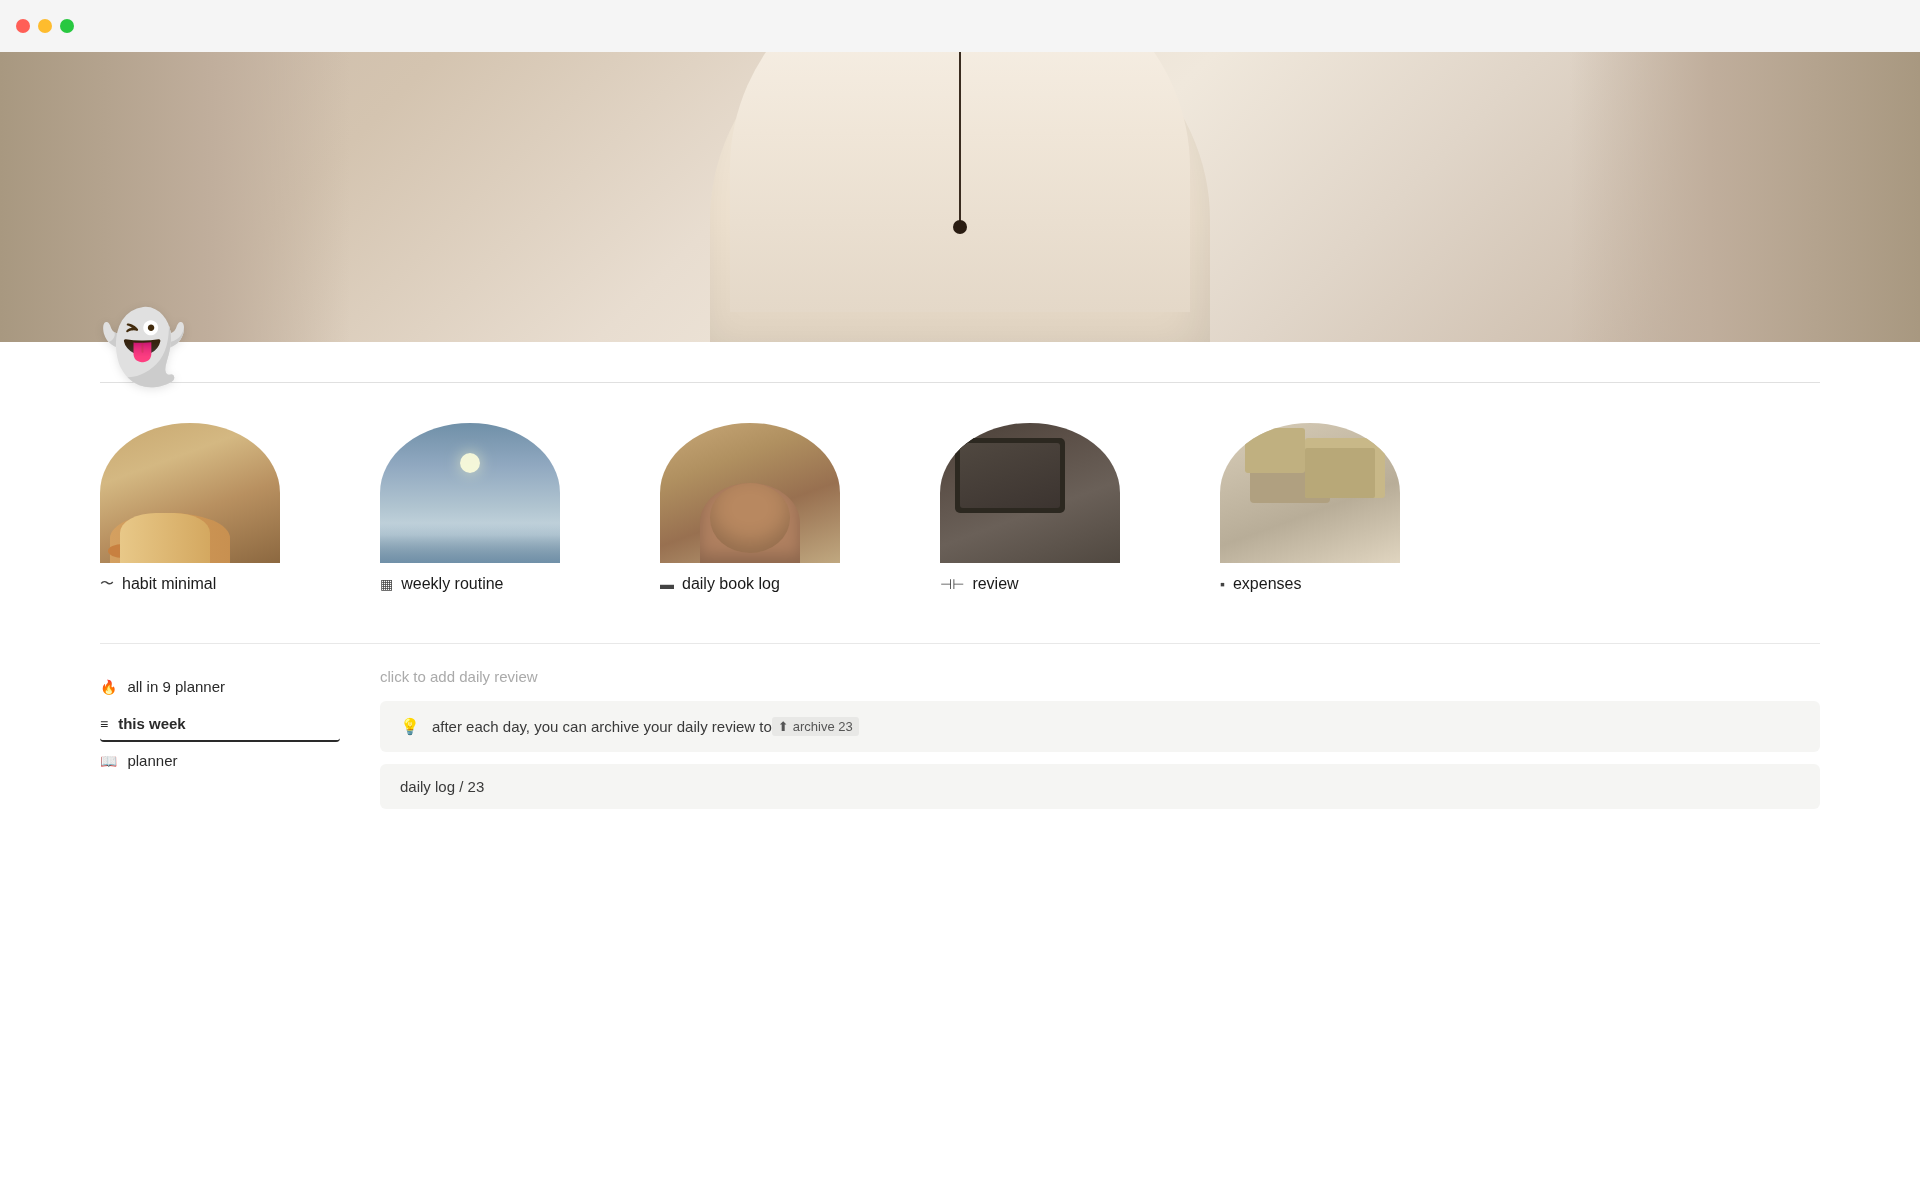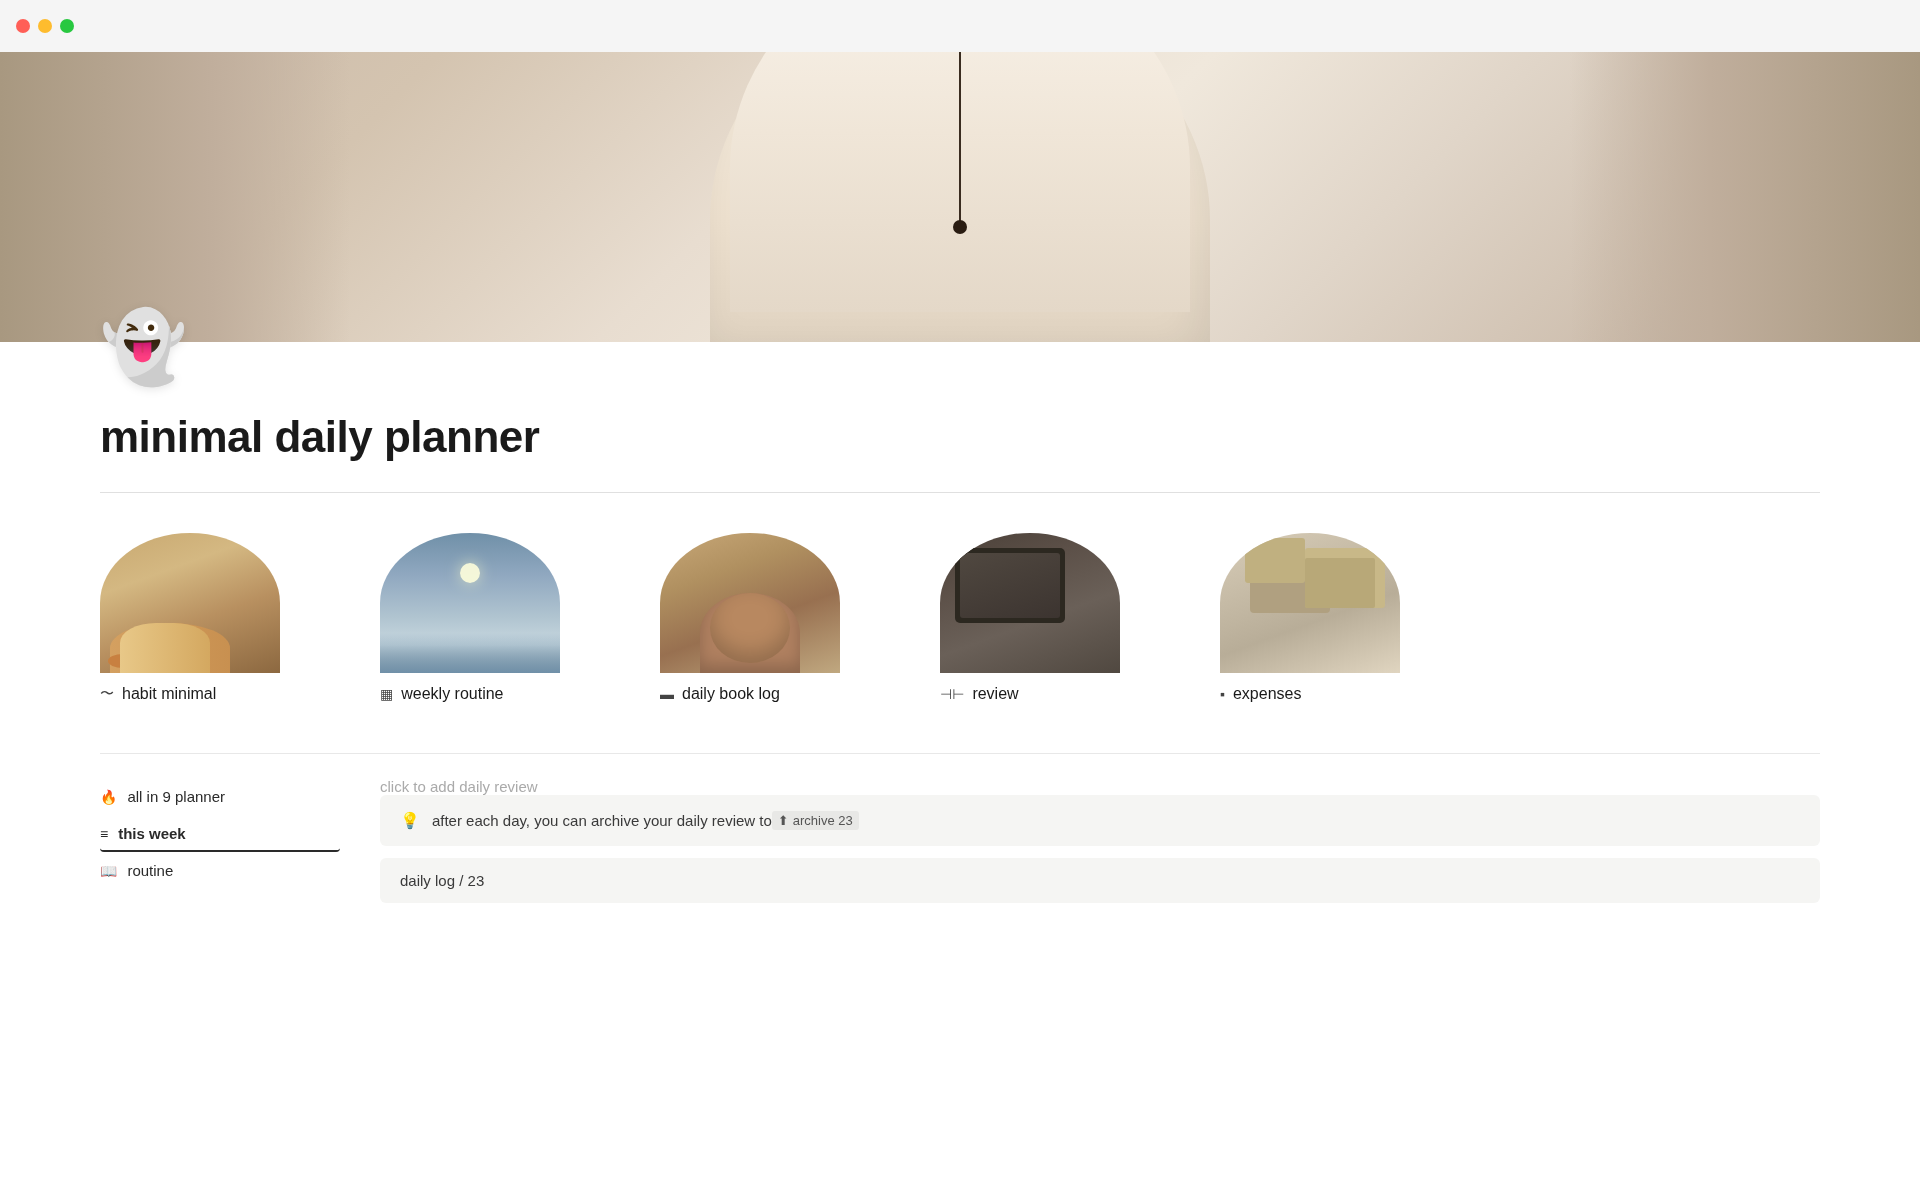"minimal daily planner" h1.page-title { html: <h1>minimal daily planner</h1> -> none }
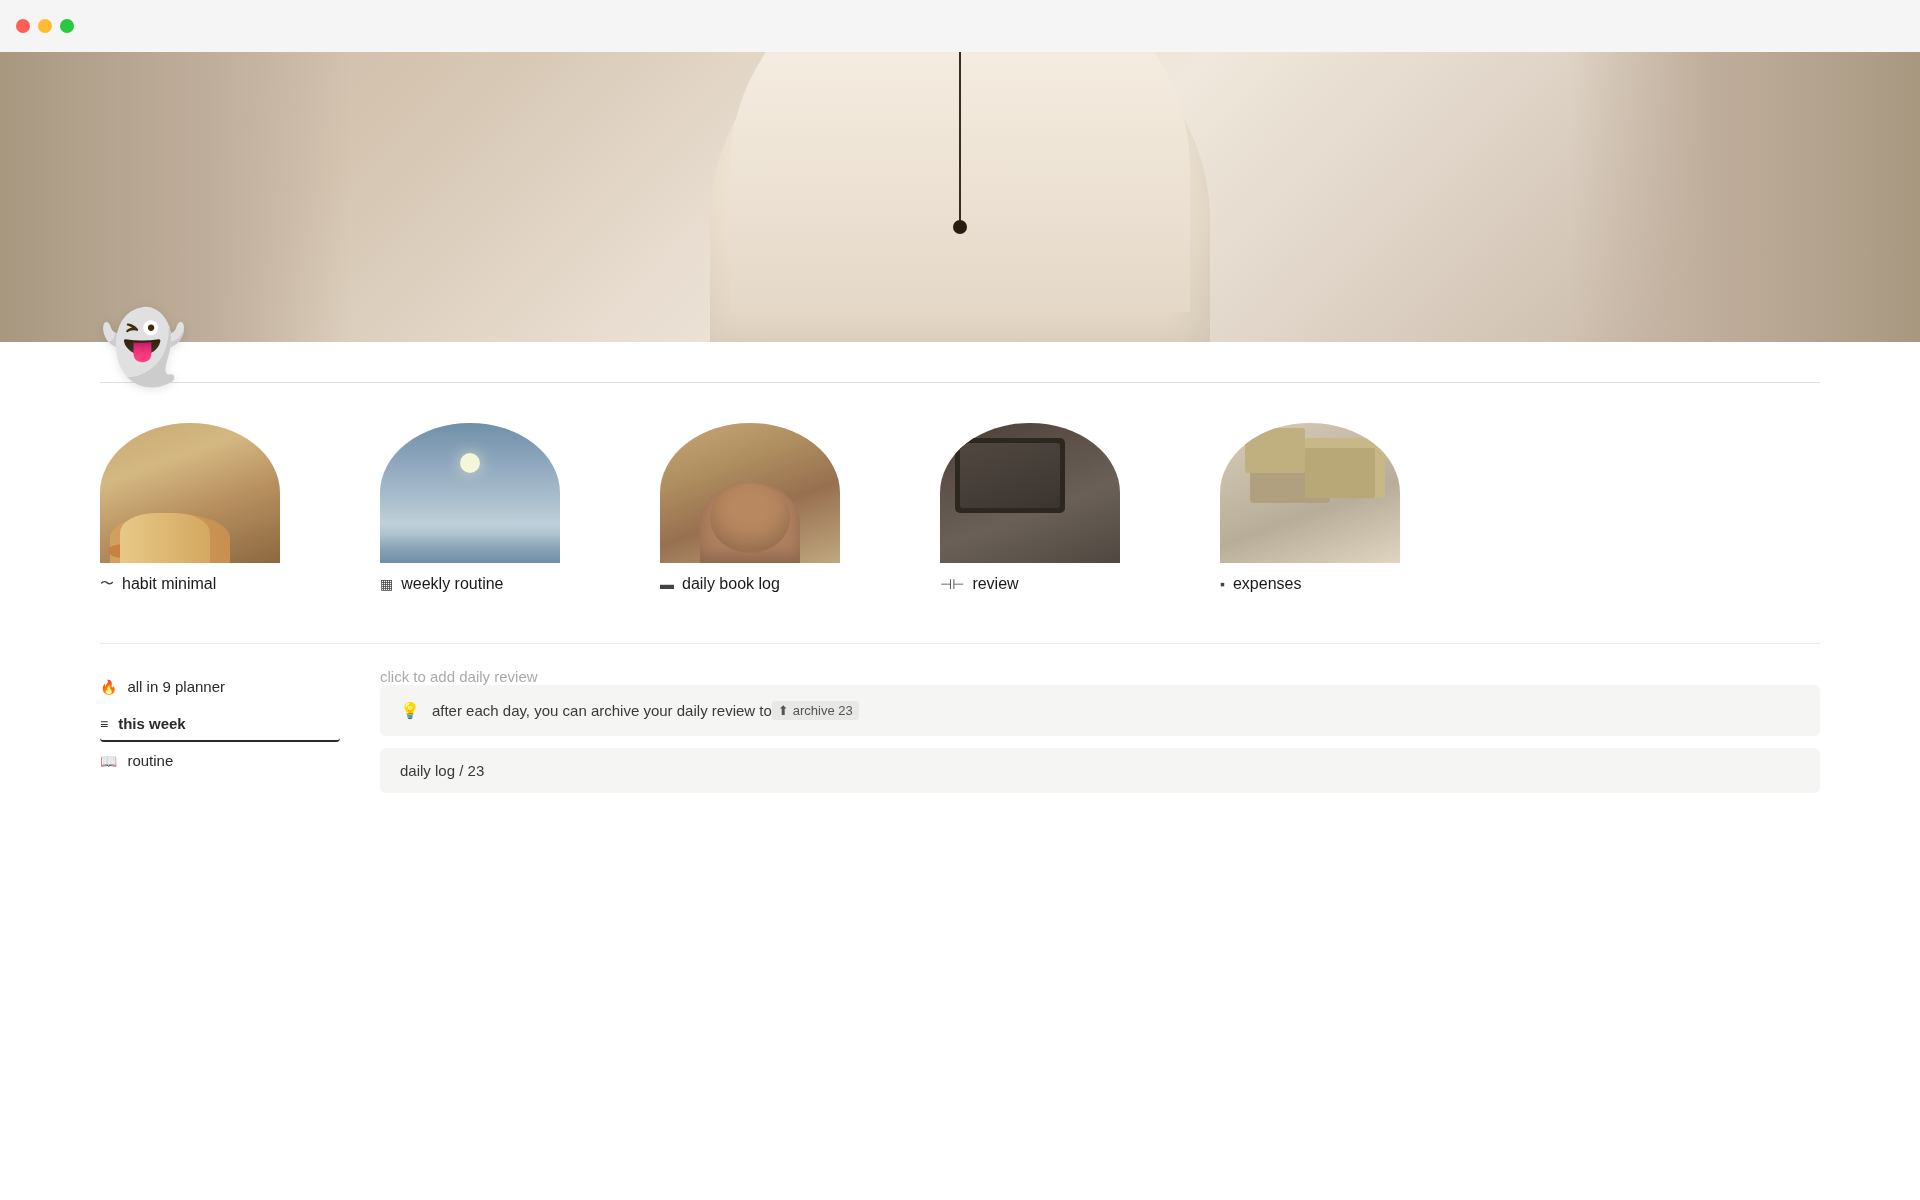"click to add daily review" .review-placeholder { margin-bottom: none -> 16px }
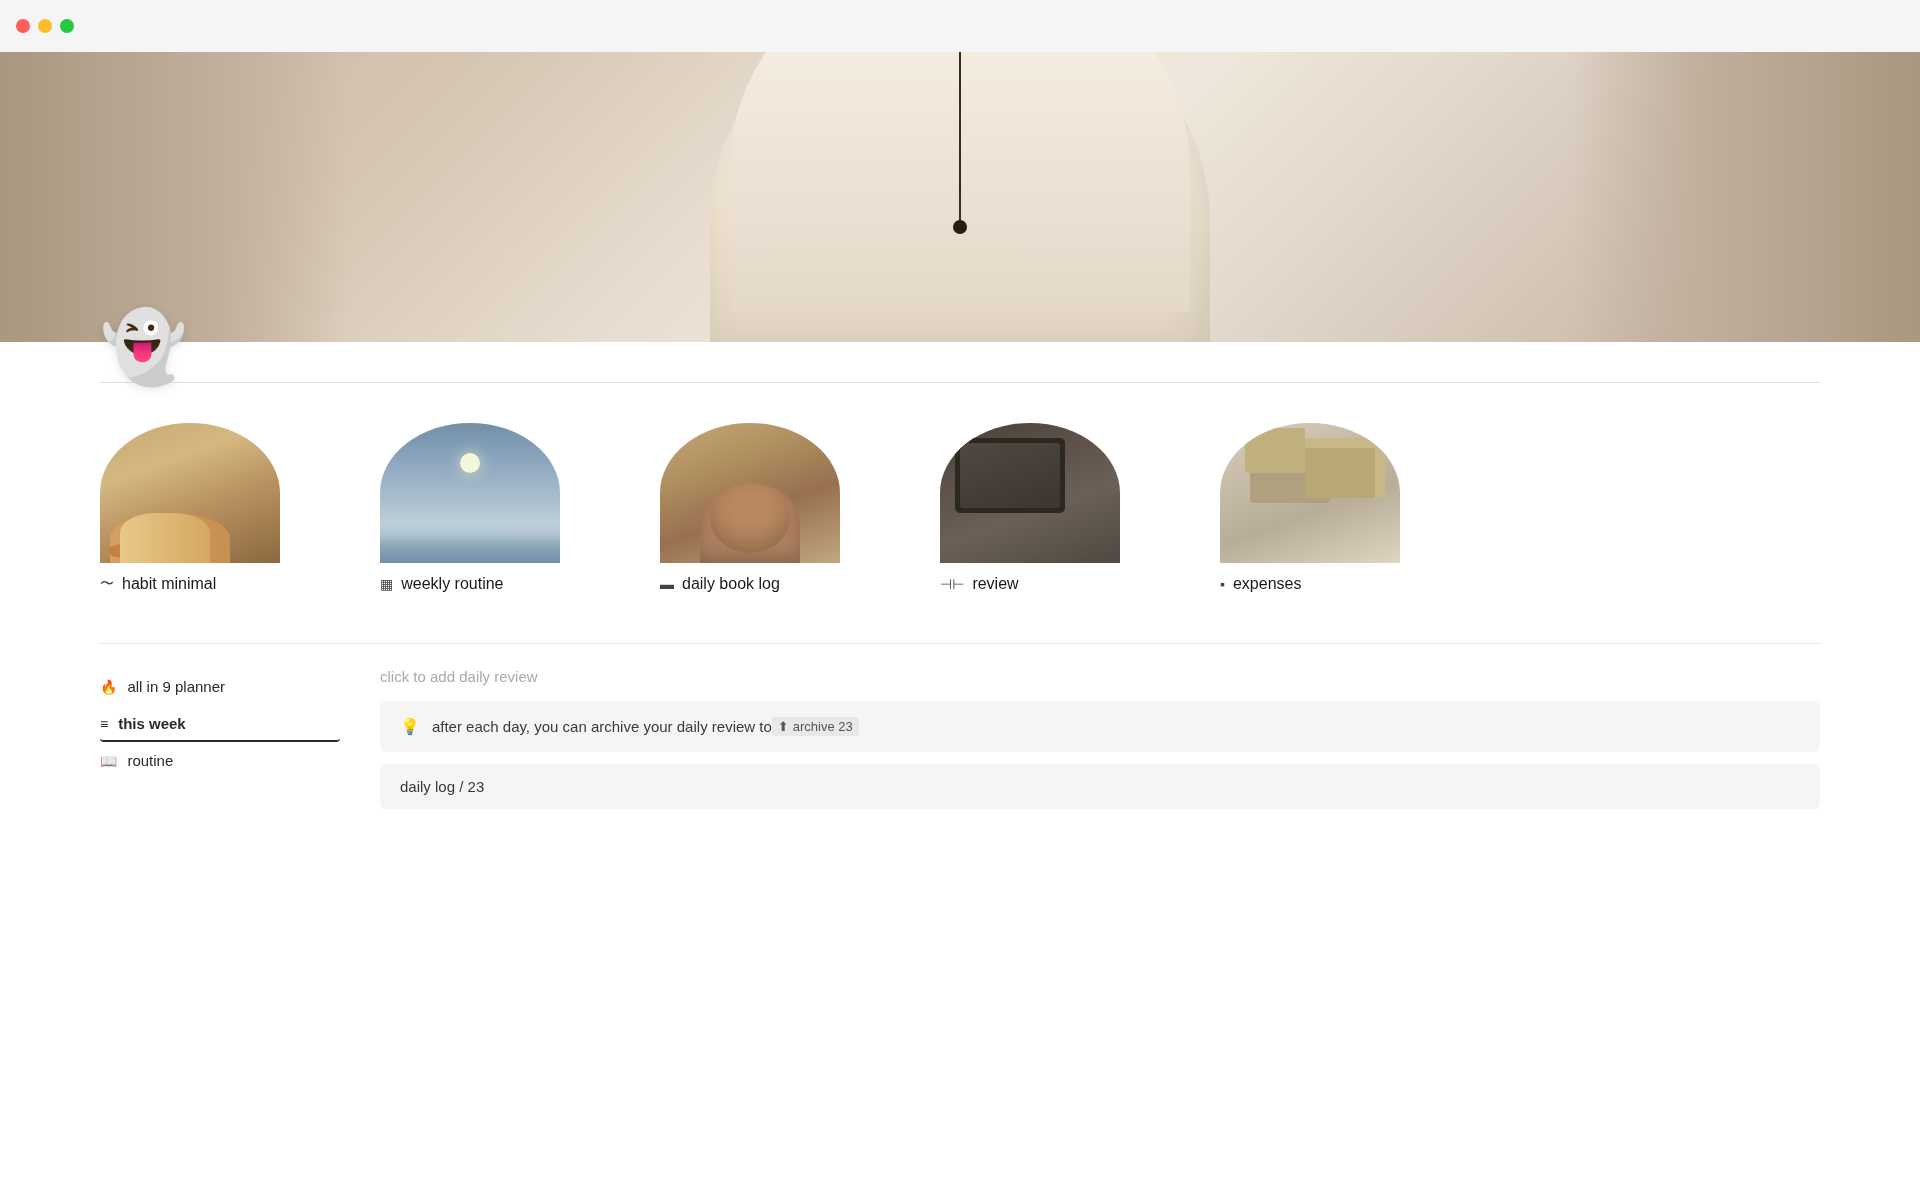"routine" span { text: routine -> planner }
